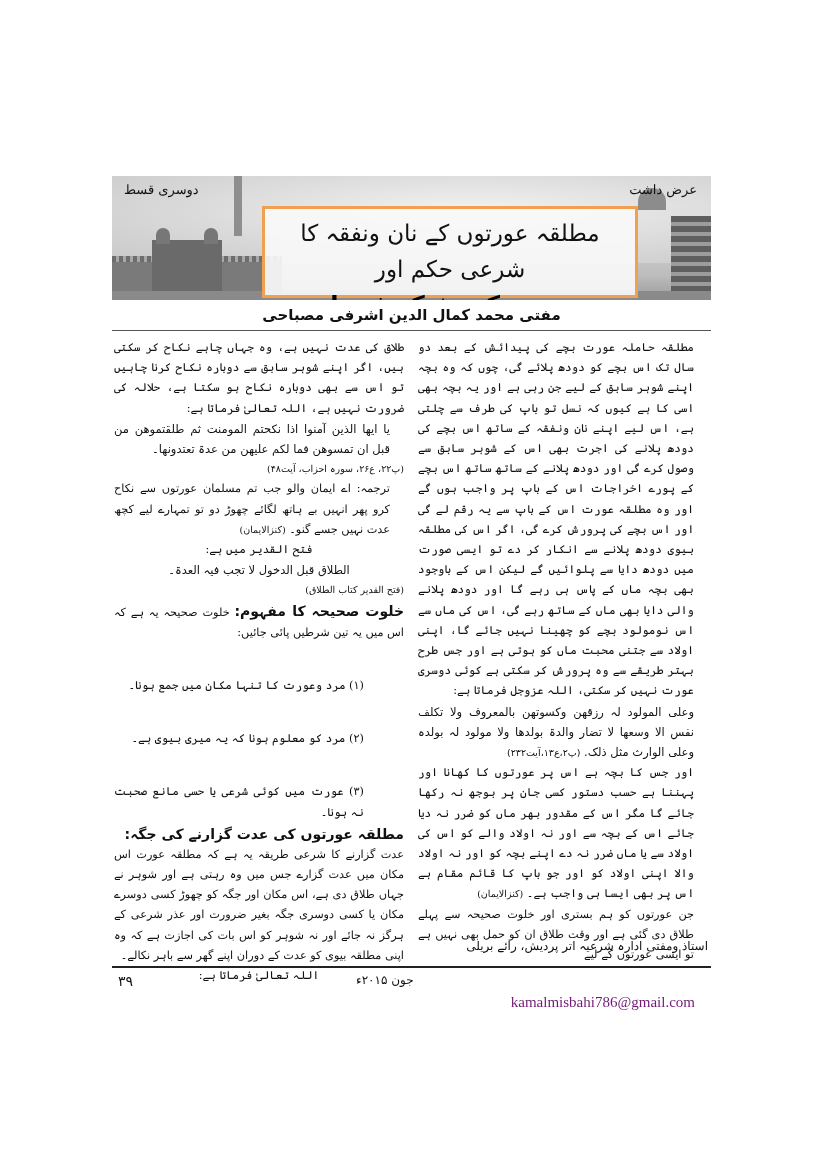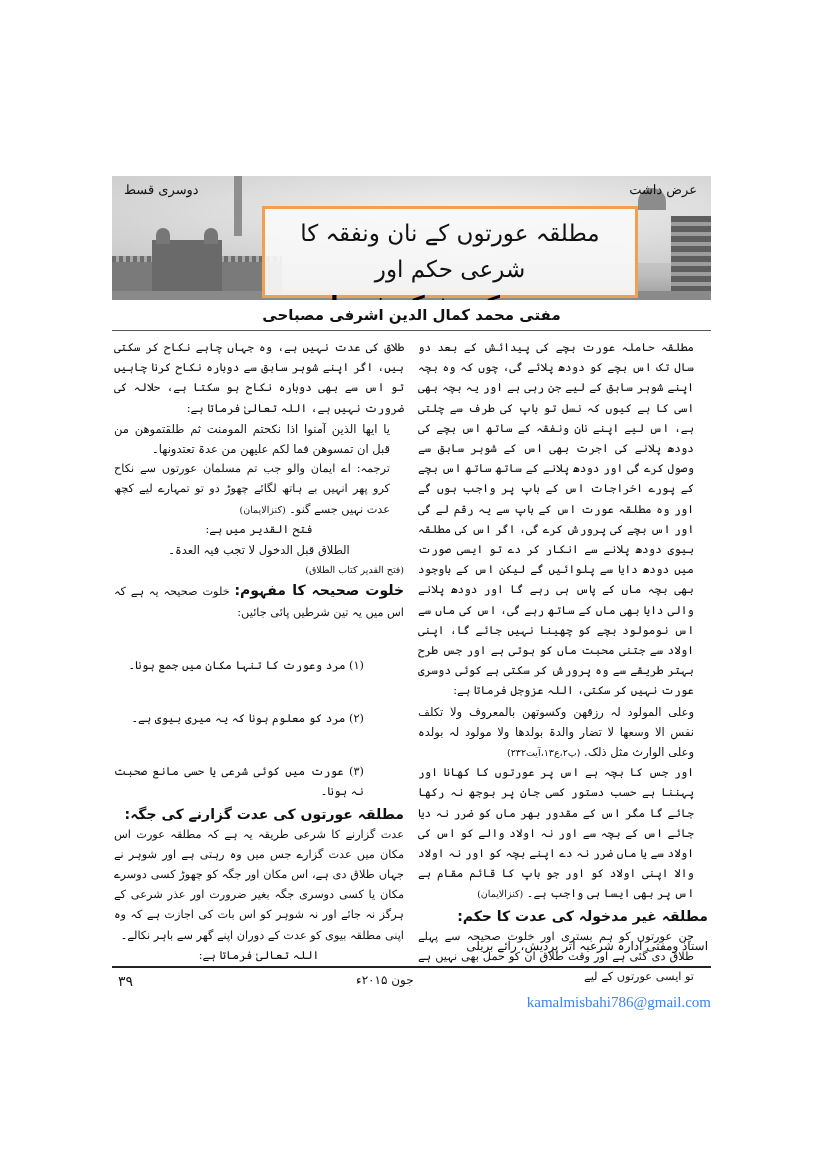"(پ۲۲، ع۲۶، سورہ احزاب، آیت۴۸)" p.ref { html: none -> <p>(پ۲۲، ع۲۶، سورہ احزاب، آیت۴۸)</p> }
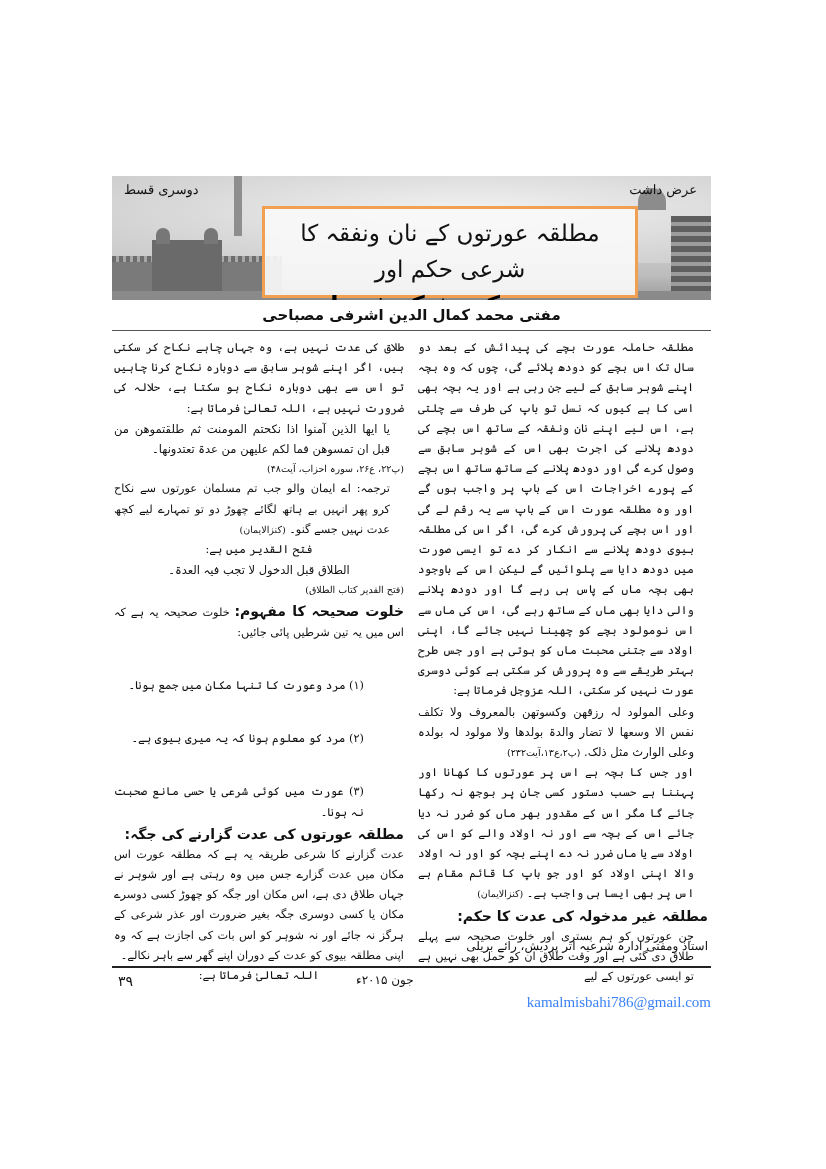"مطلقہ غیر مدخولہ کی عدت" p.heading { html: <p>مطلقہ غیر مدخولہ کی عدت کا حکم:</p> -> none }
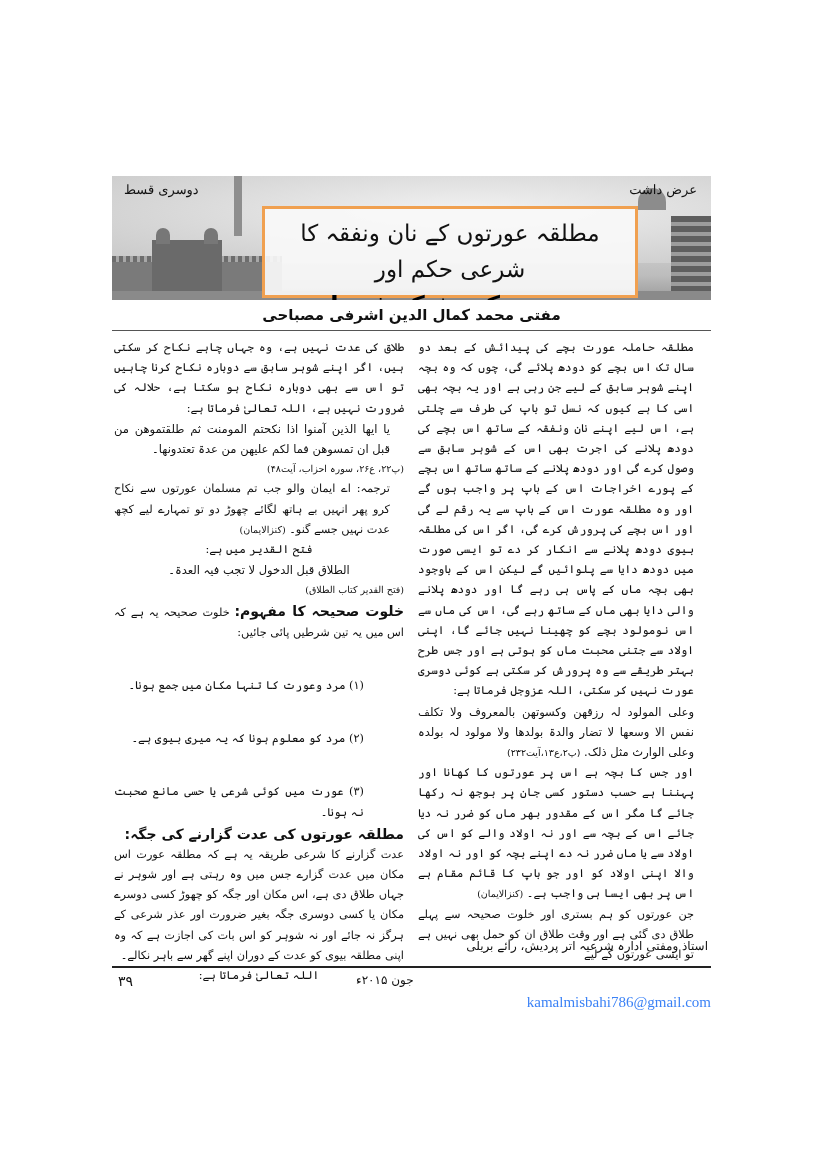"kamalmisbahi786@gmail.com" .footer-email { color: #3b82f6 -> #701a75; right: 115px -> 131px }
